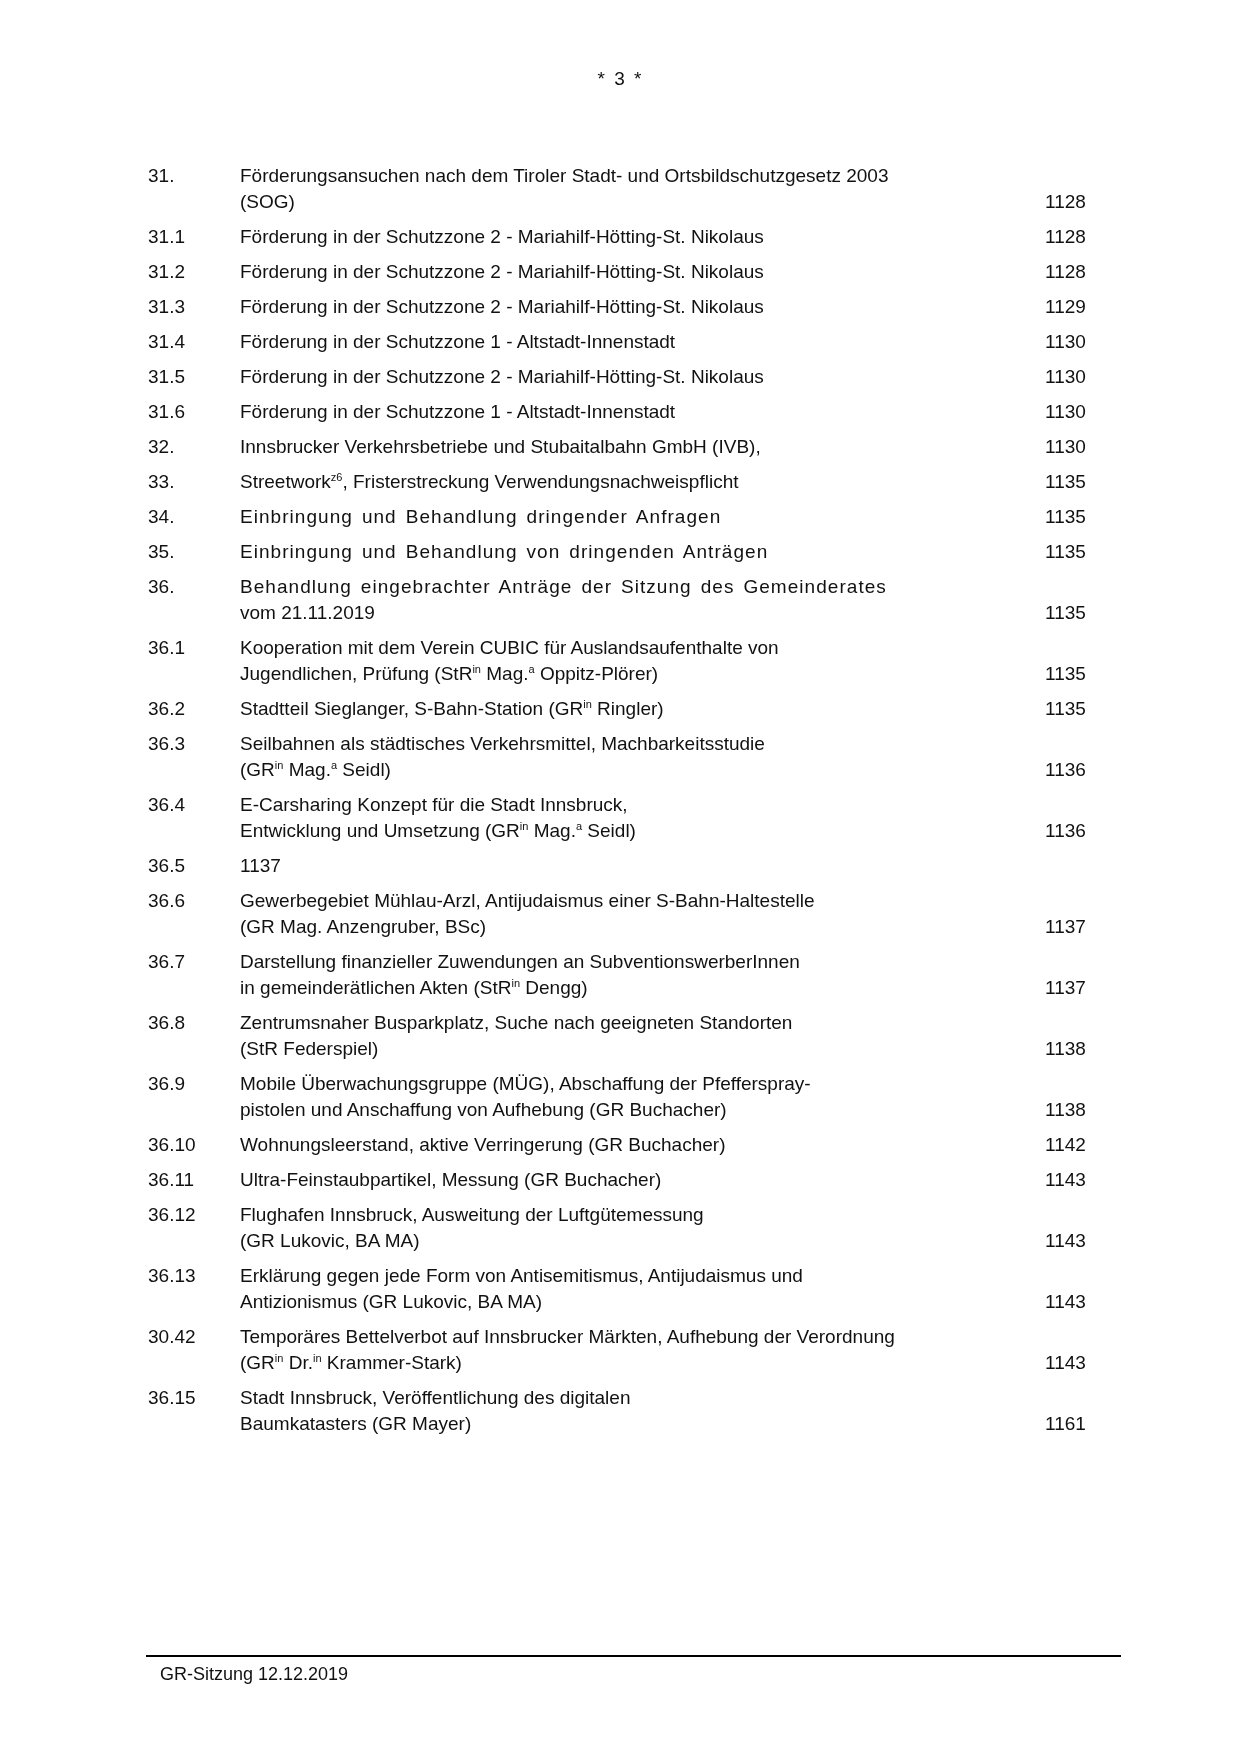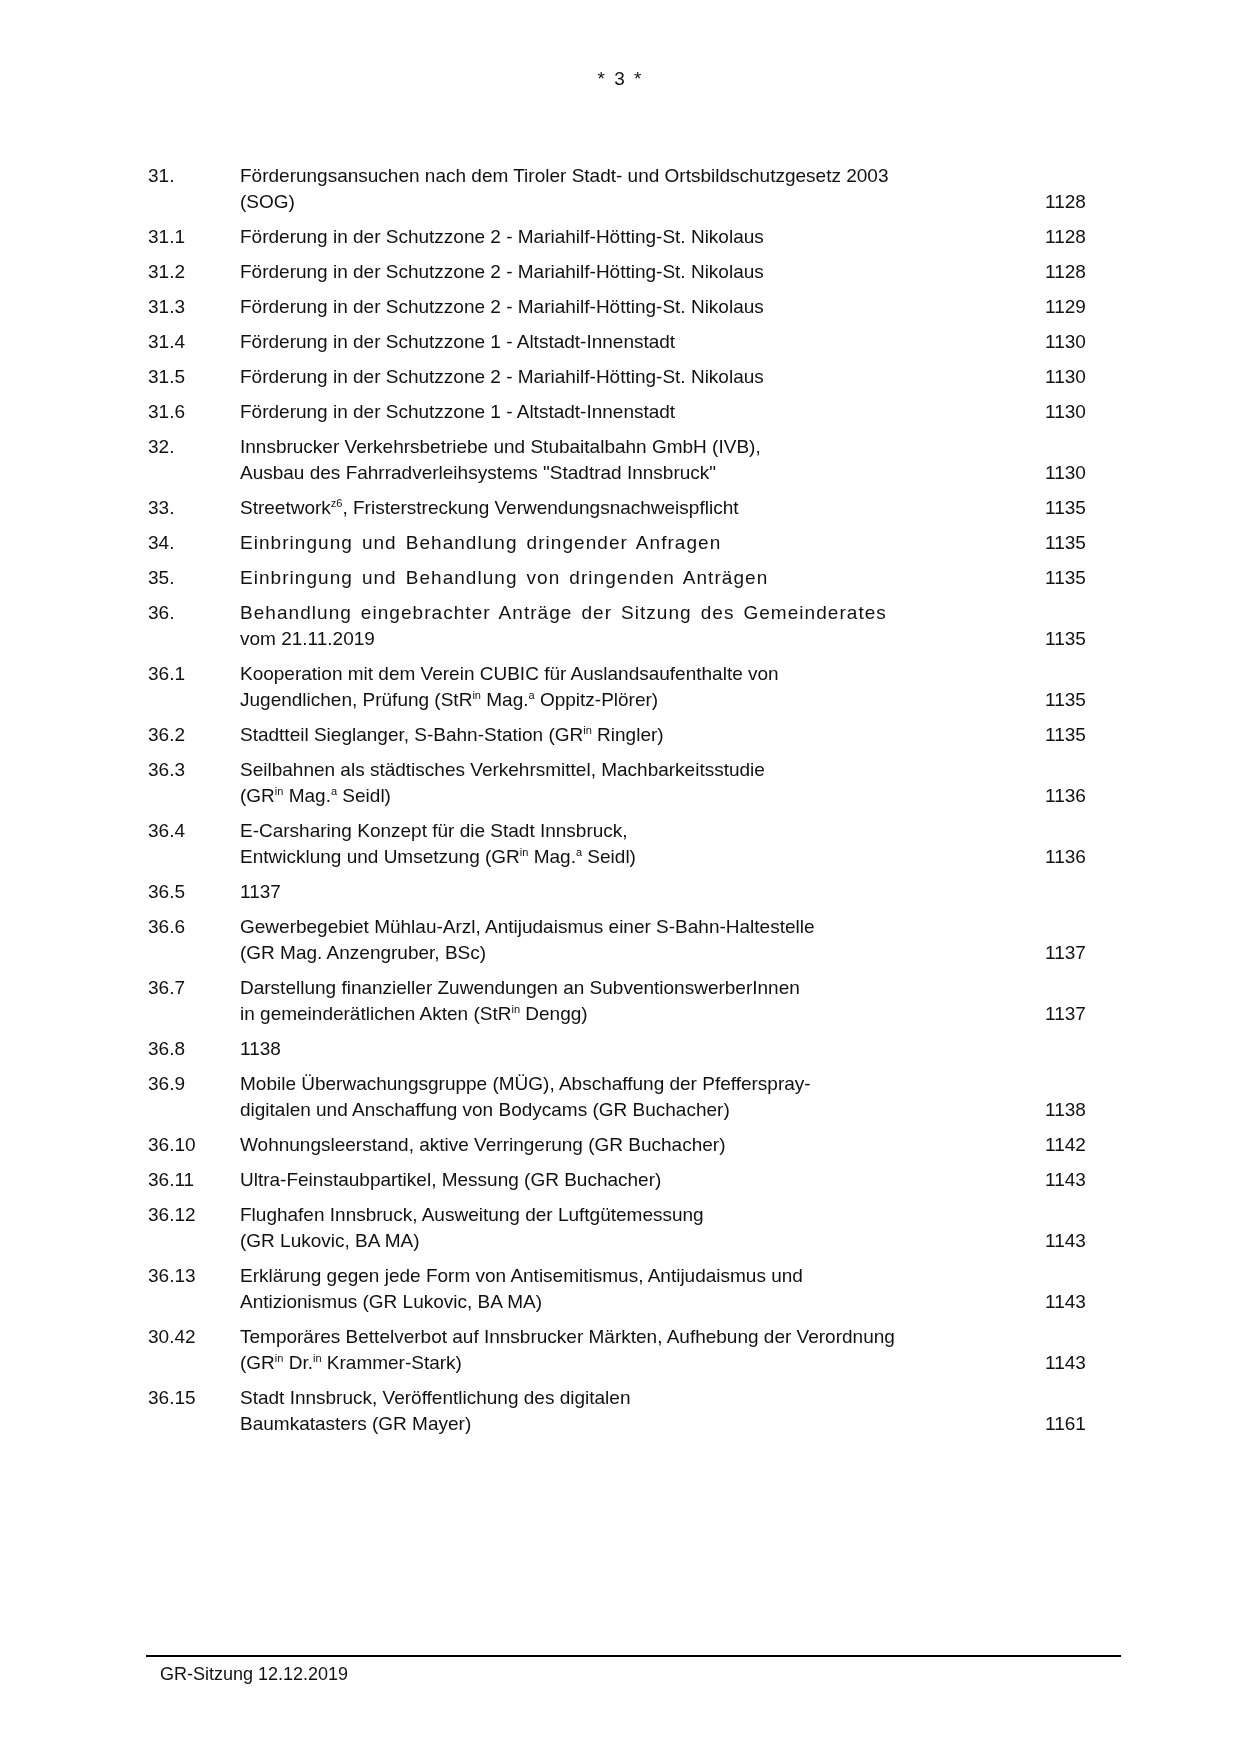"Ausbau des Fahrradverleihsystems" div.line { html: <div>Ausbau des Fahrradverleihsystems "Stadtrad Innsbruck"</div> -> none }
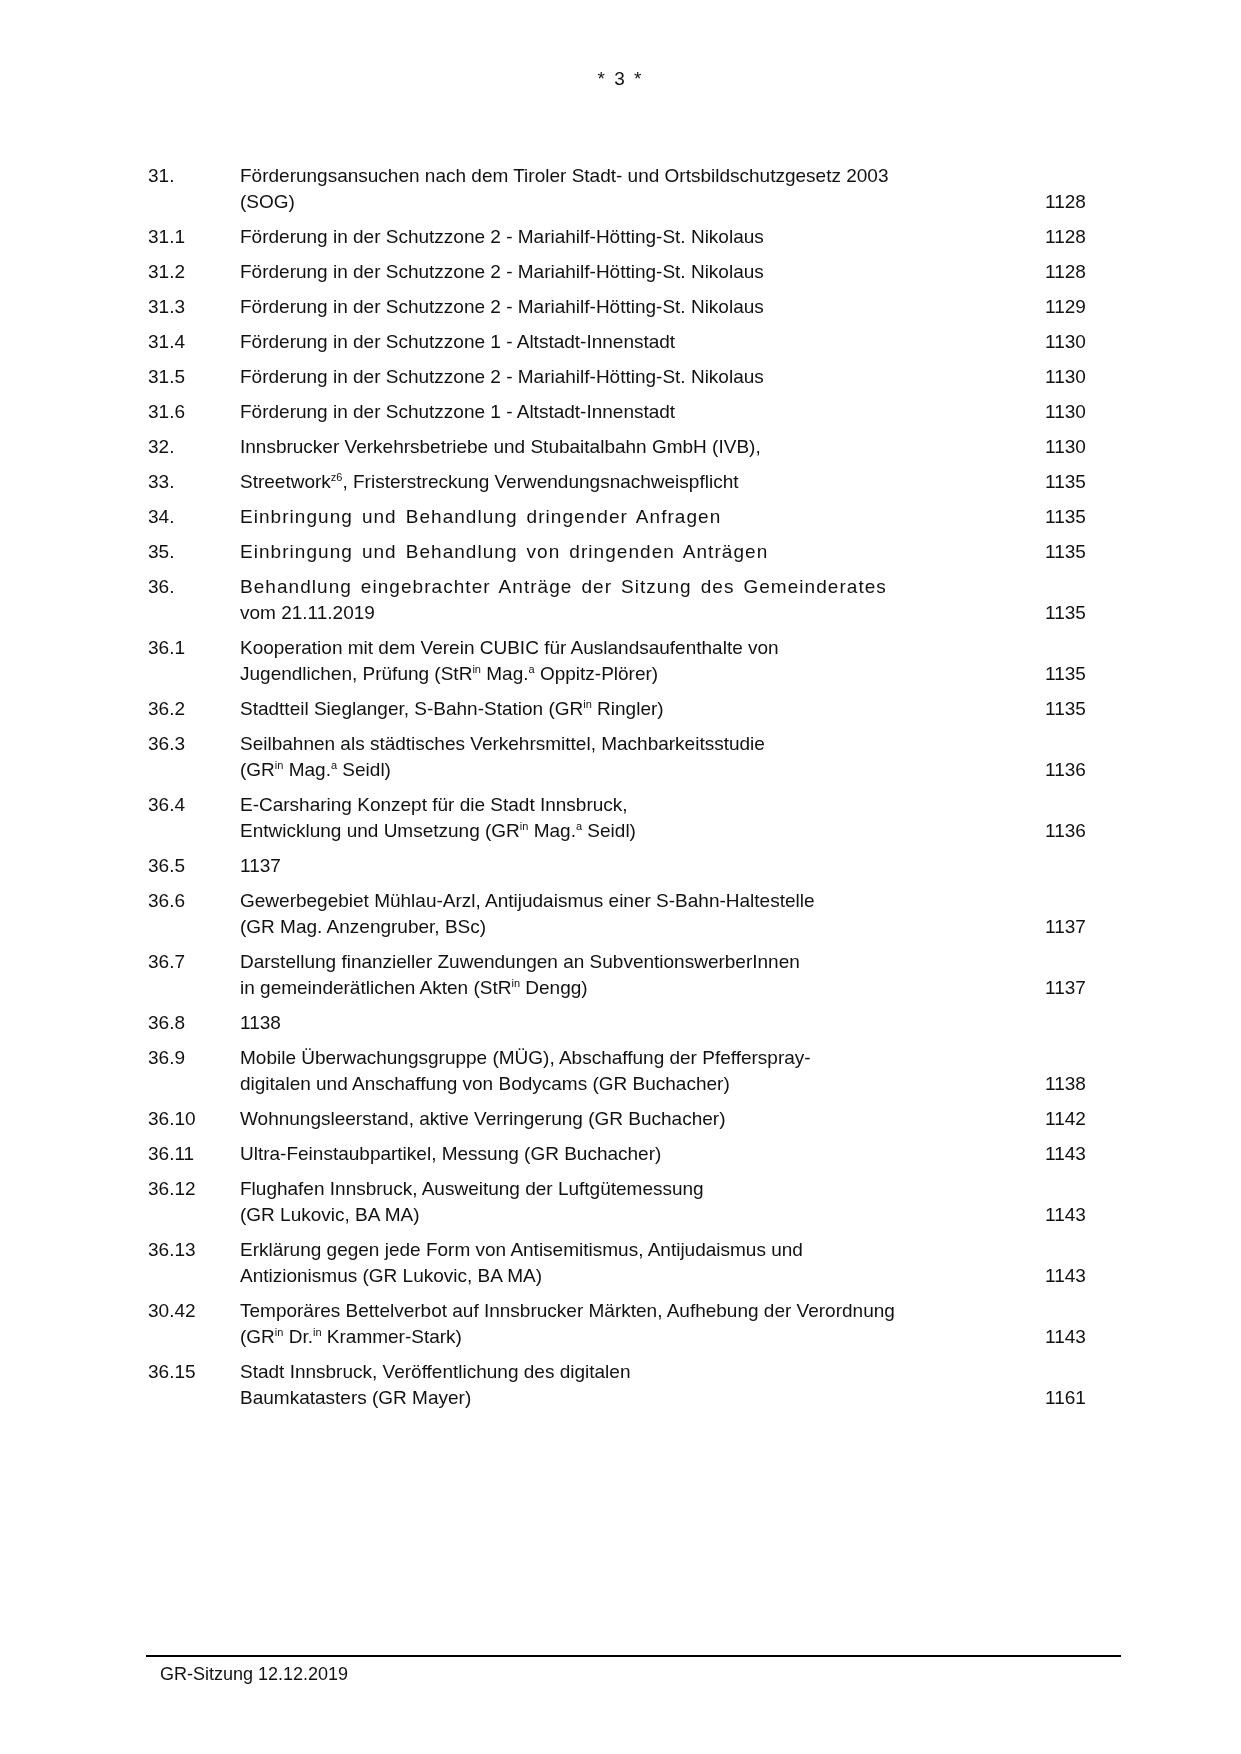"Zentrumsnaher Busparkplatz, Suche nach" div.titles { html: none -> <div> <div>Zentrumsnaher Busparkplatz, Suche nach geeigneten Standorten</div> <div>(StR Federspiel)</div> </div> }
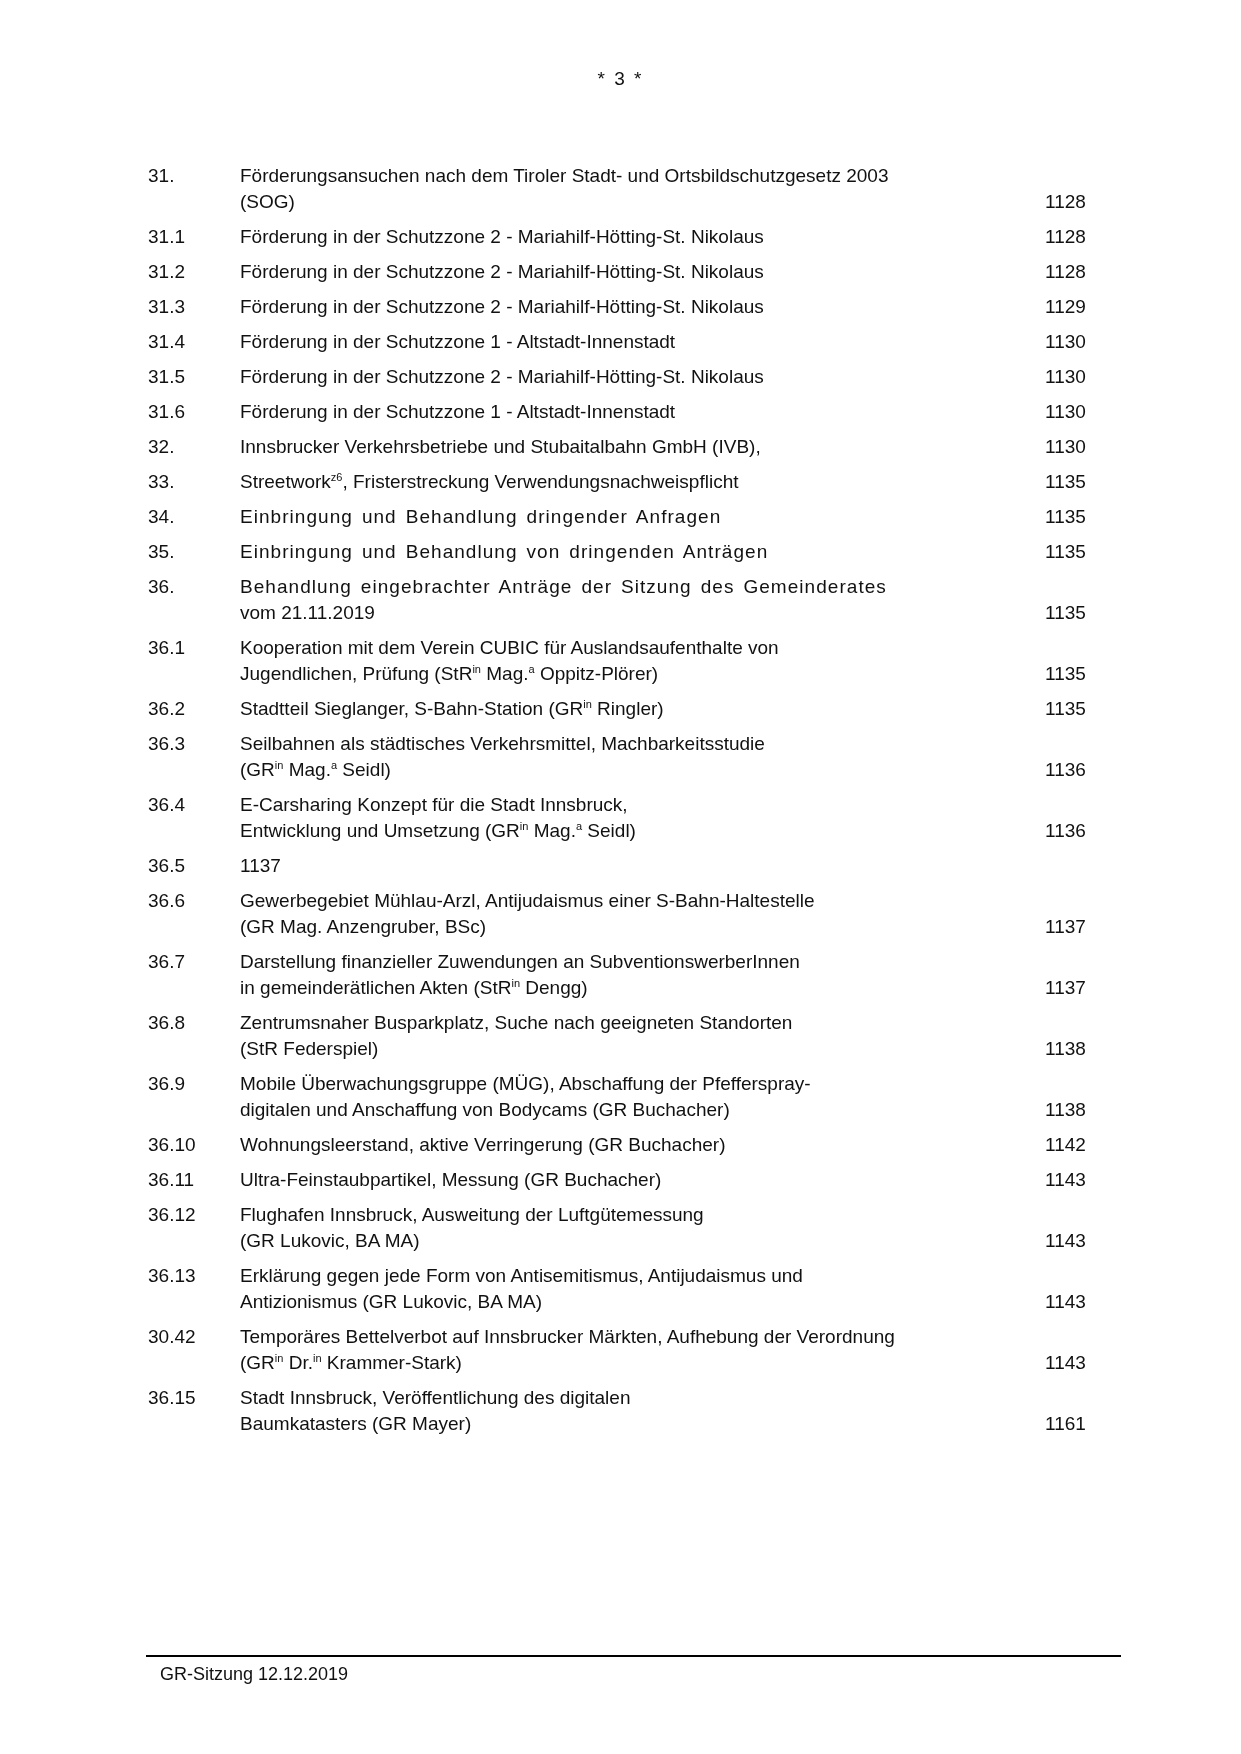"digitalen und Anschaffung von Bodycams" div.line { text: digitalen und Anschaffung von Bodycams -> pistolen und Anschaffung von Aufhebung }
